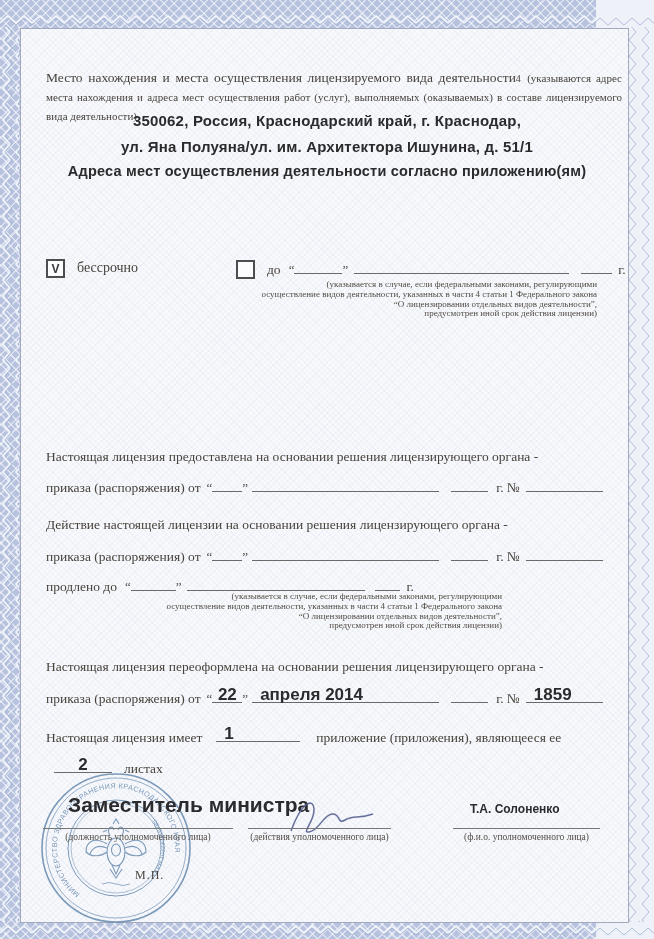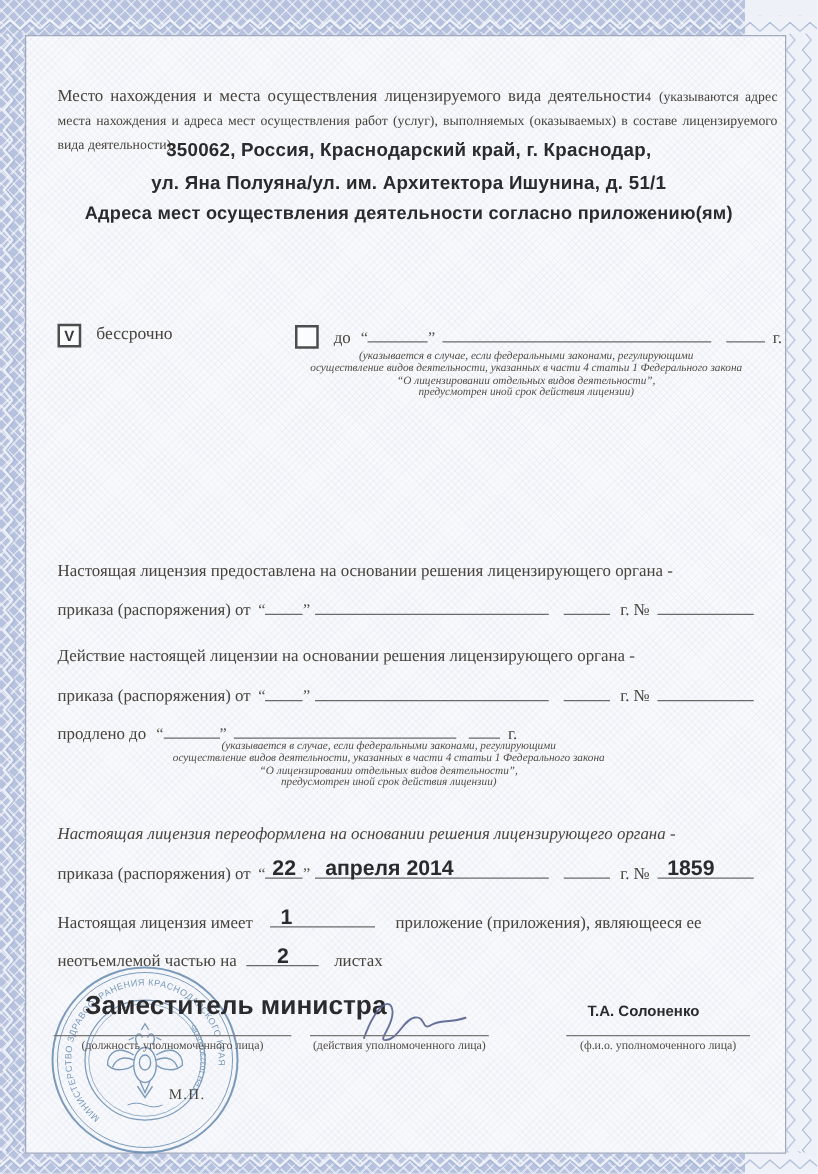"(указывается в случае, если федеральными" .note { font-style: italic -> none; text-align: center -> right }
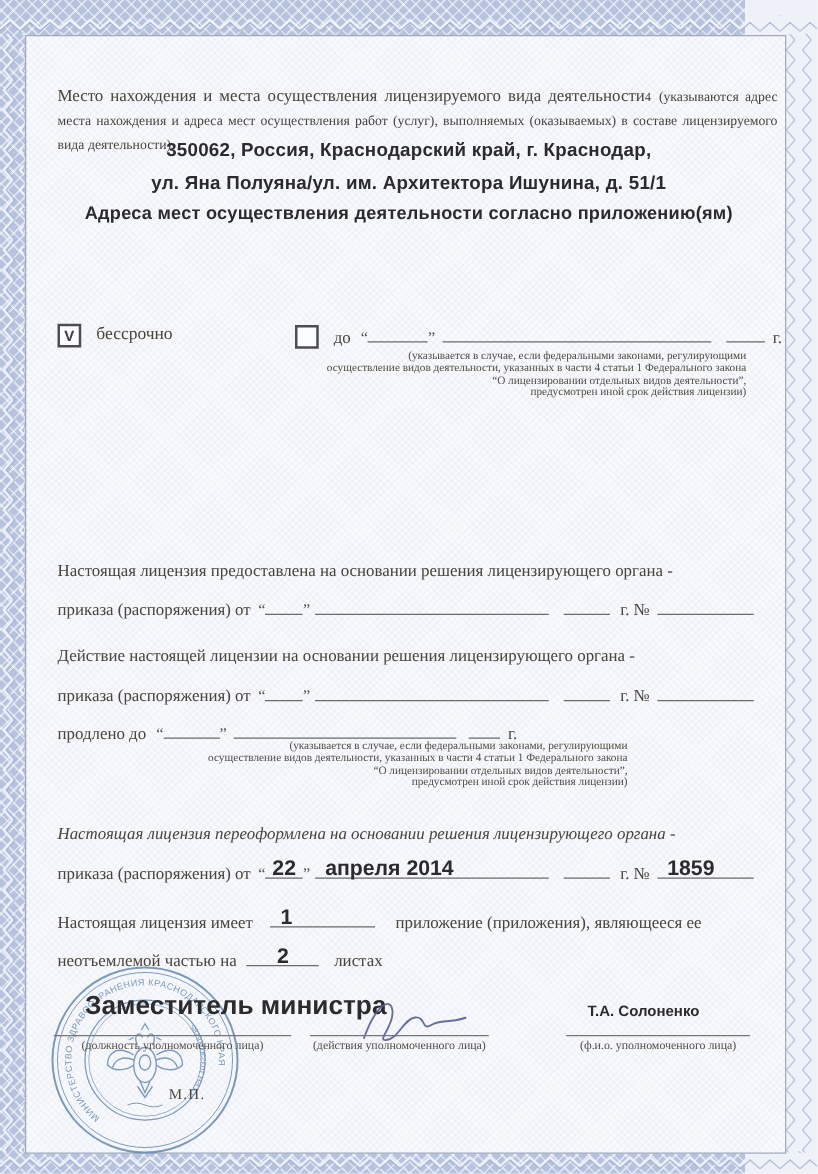"Настоящая лицензия переоформлена на" div.abs { font-style: italic -> none }
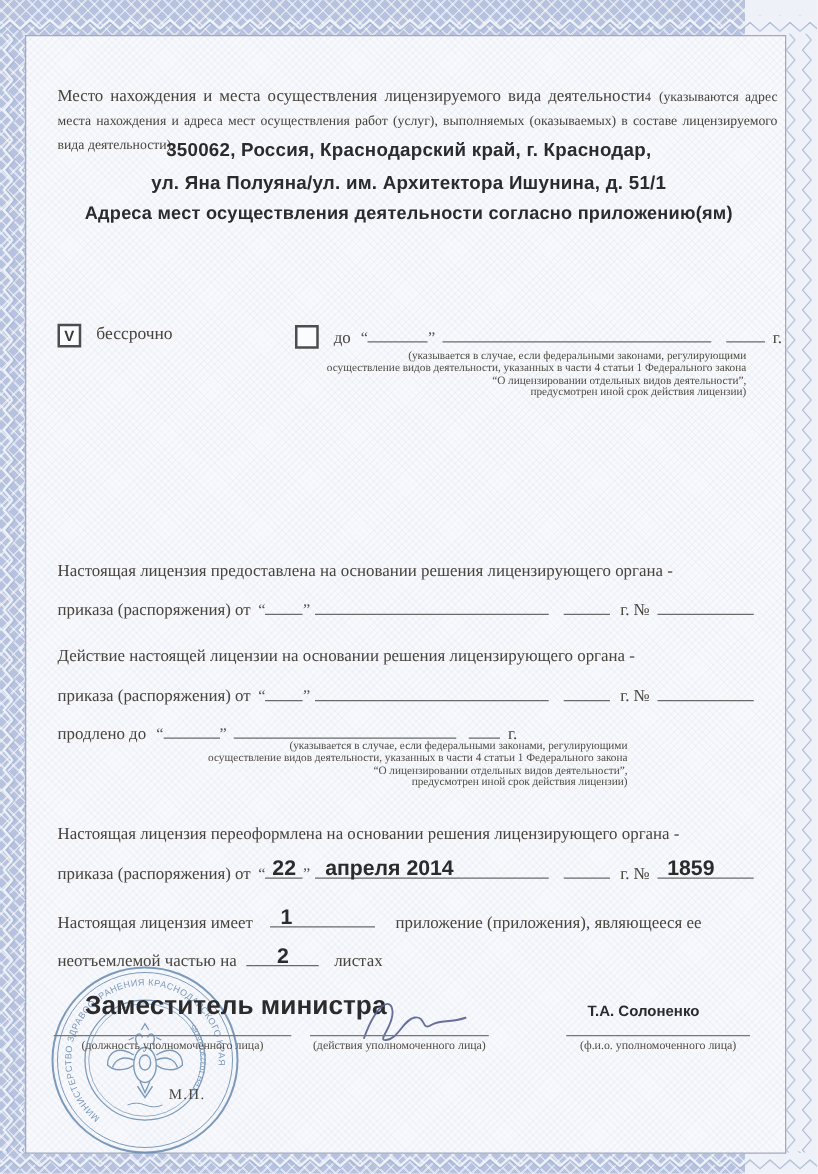"неотъемлемой частью на" span { html: <span>неотъемлемой частью на</span> -> none }
